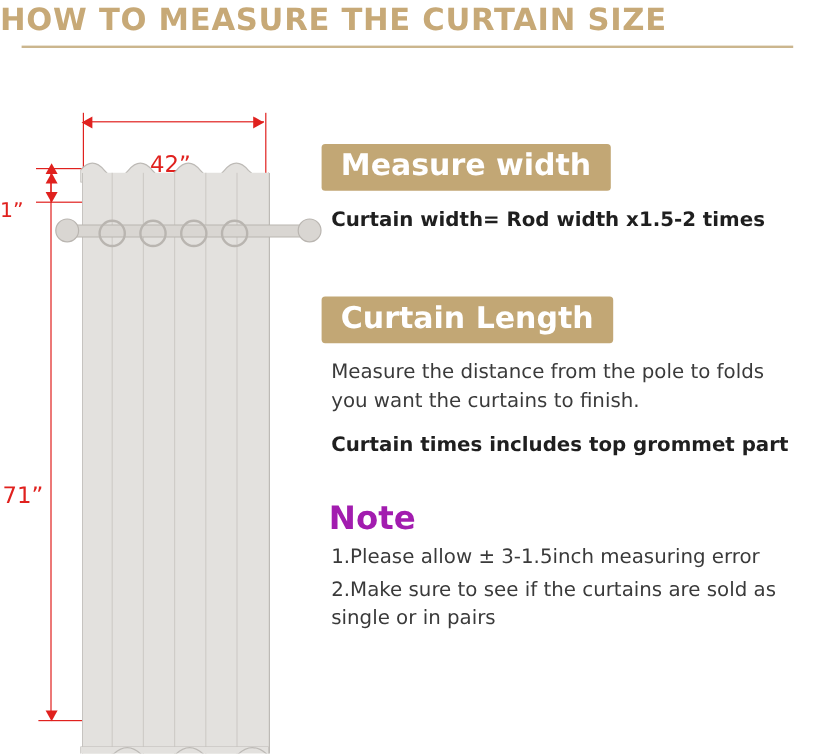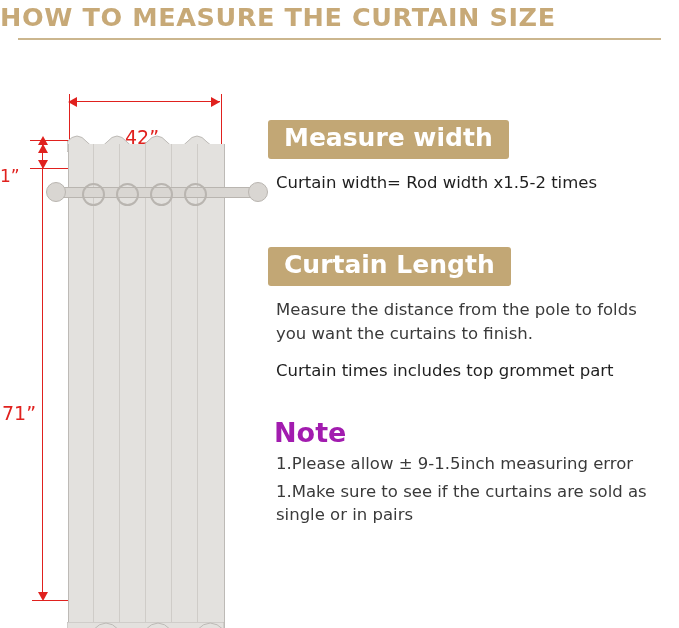"Curtain width= Rod width x1.5-2" .para.bold { font-weight: normal -> bold }
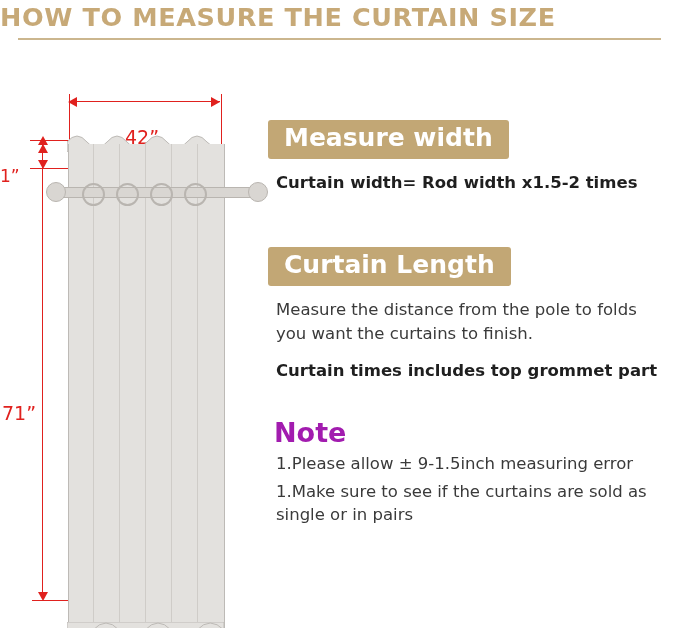"1.Please allow ± 9-1.5inch measuring" div.note-line { text: 9-1.5inch -> 3-1.5inch }
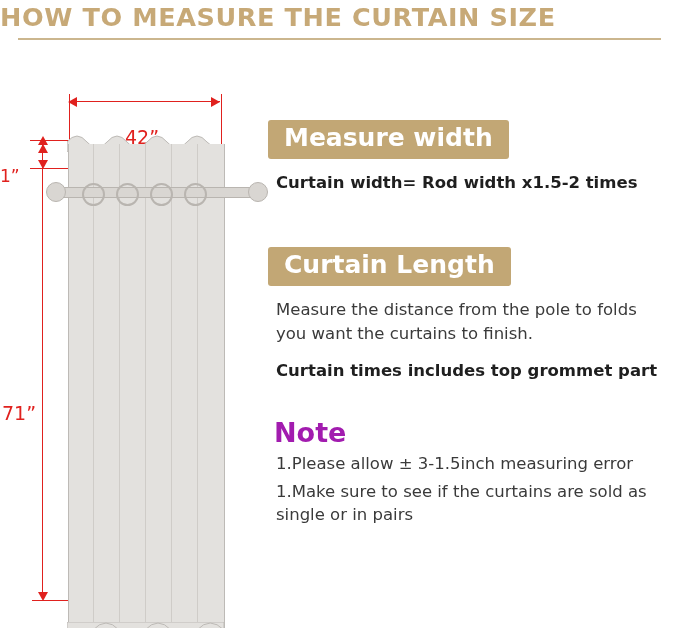"1.Make sure to see if" div.note-line { text: 1.Make -> 2.Make }
